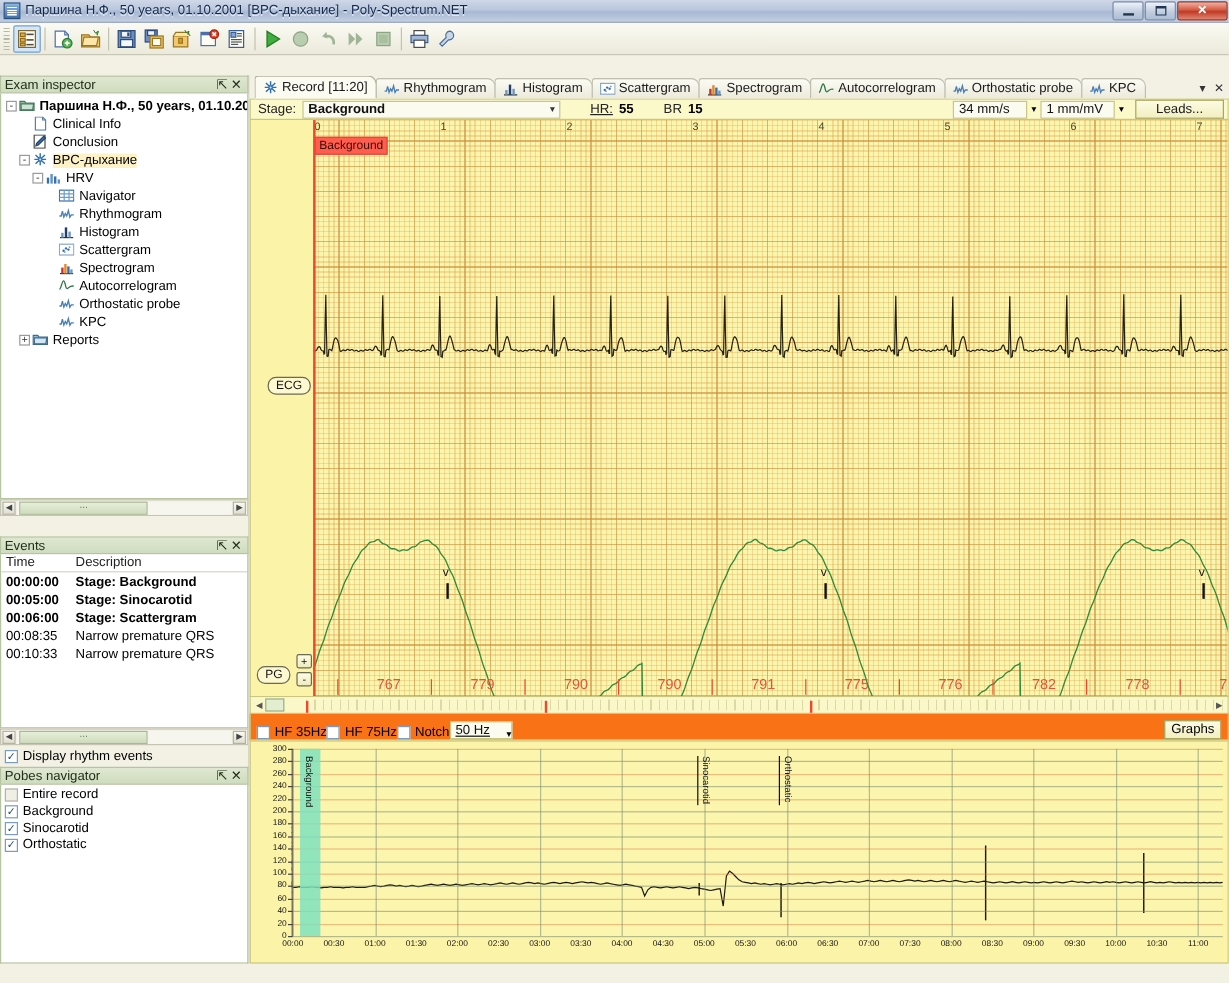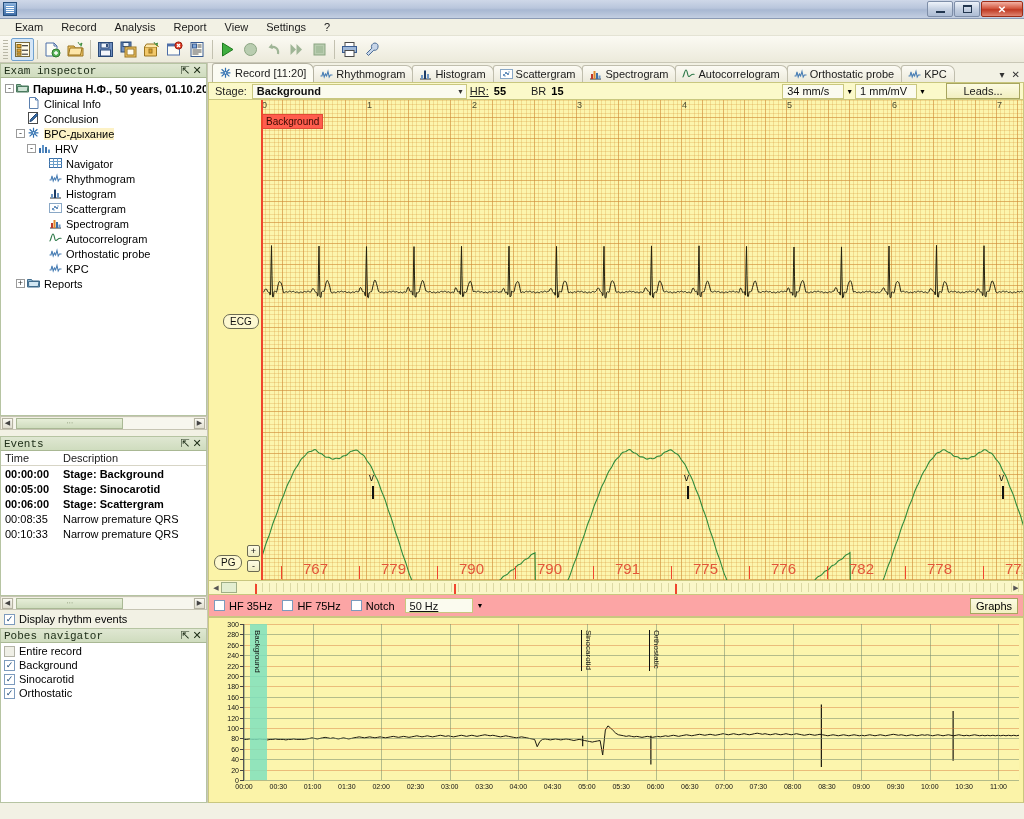"Паршина Н.Ф., 50 years, 01.10.2001 [ВРС-дыхание]" span.title-text { html: none -> <span>Паршина Н.Ф., 50 years, 01.10.2001 [ВРС-дыхание] - Poly-Spectrum.NET</span> }
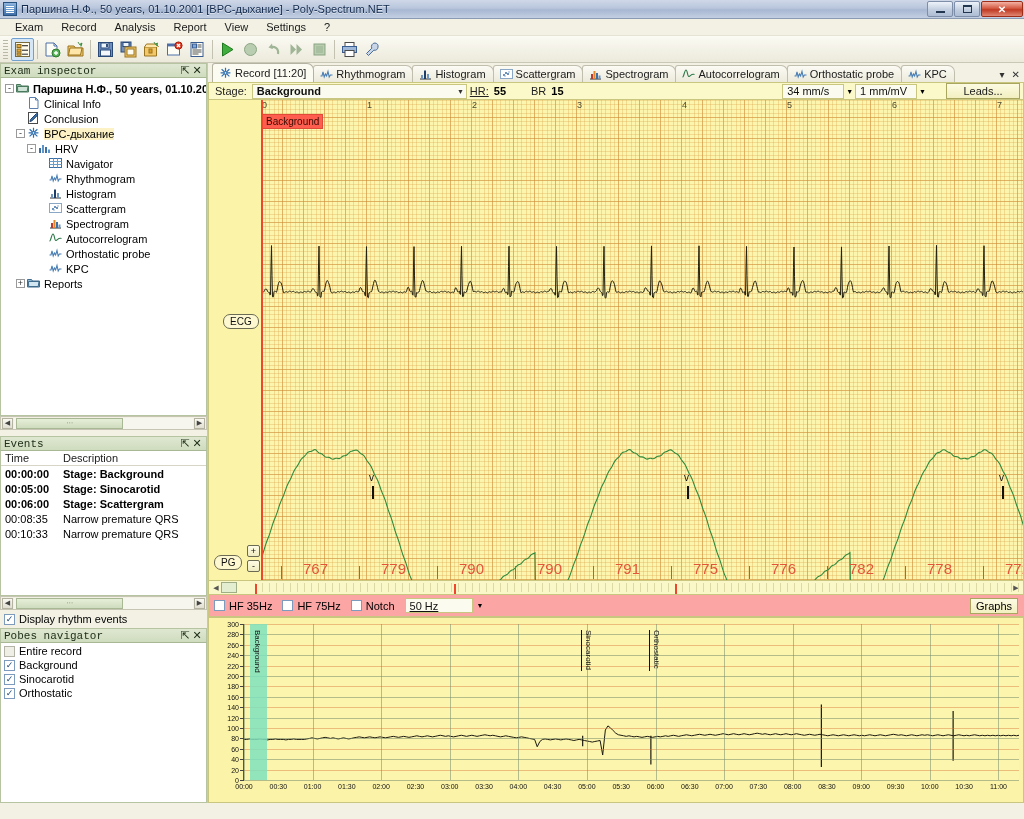"Exam" div.menubar { html: <div> <div>Exam</div> <div>Record</div> <div>Analysis</div> <div>Report</div> <div>View</div> <div>Settings</div> <div>?</div> </div> -> none }
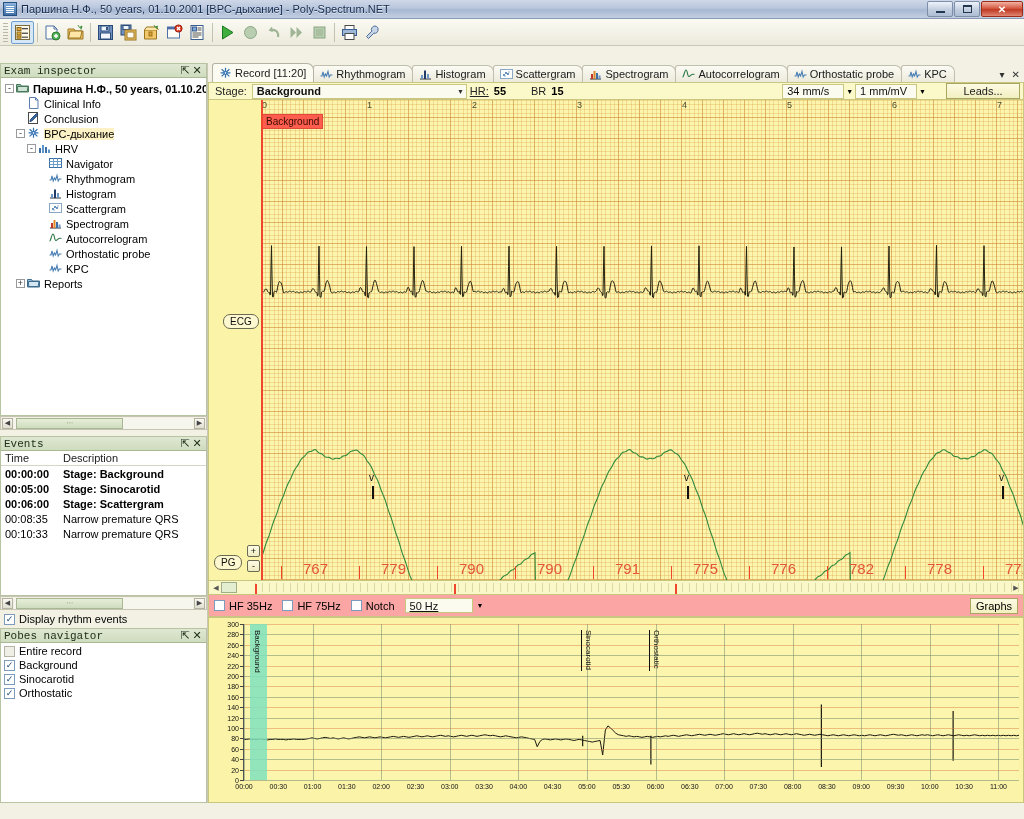"Exam inspector" .panel-head .ttl { font-family: Liberation Mono, monospace -> none }
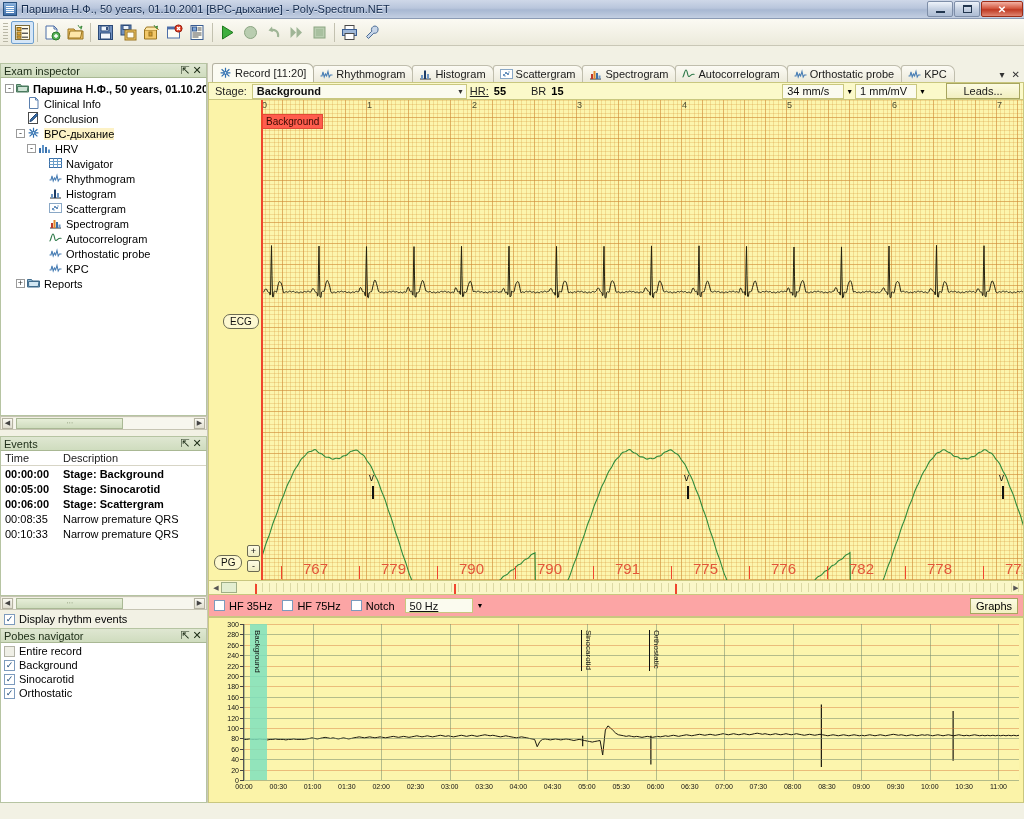"HR:" span.lbl { margin-left: none -> 22px }
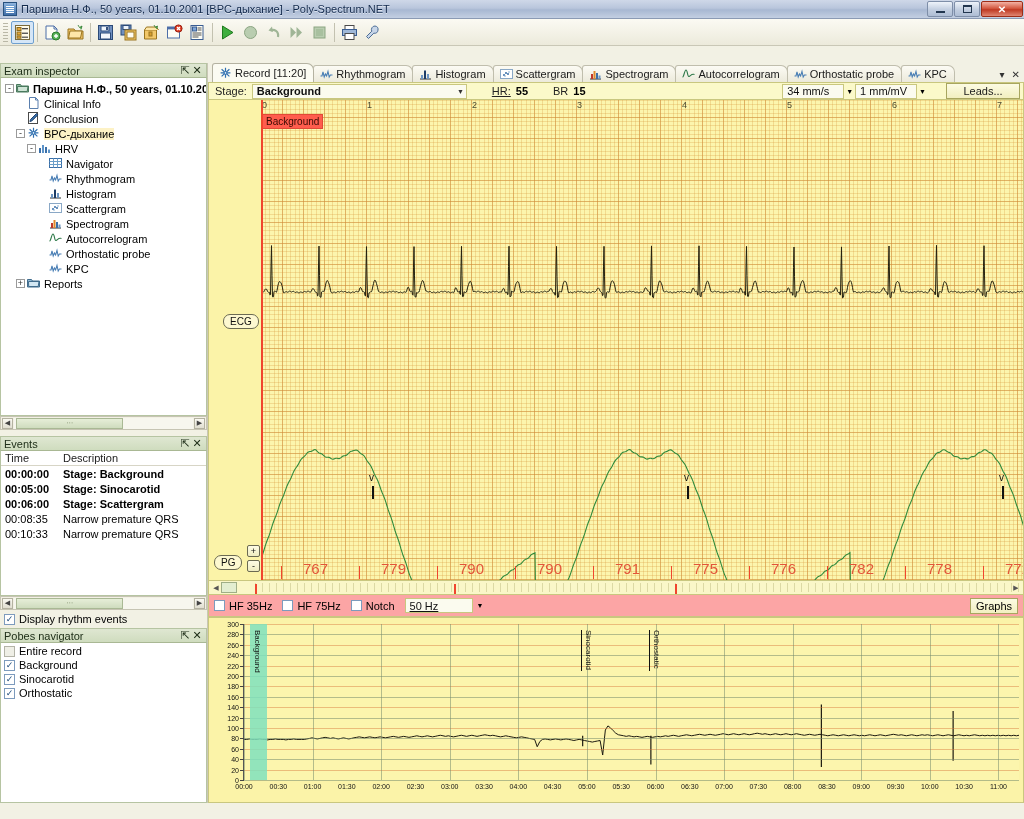"Leads..." div.btn-leads { margin-left: 18px -> 6px }
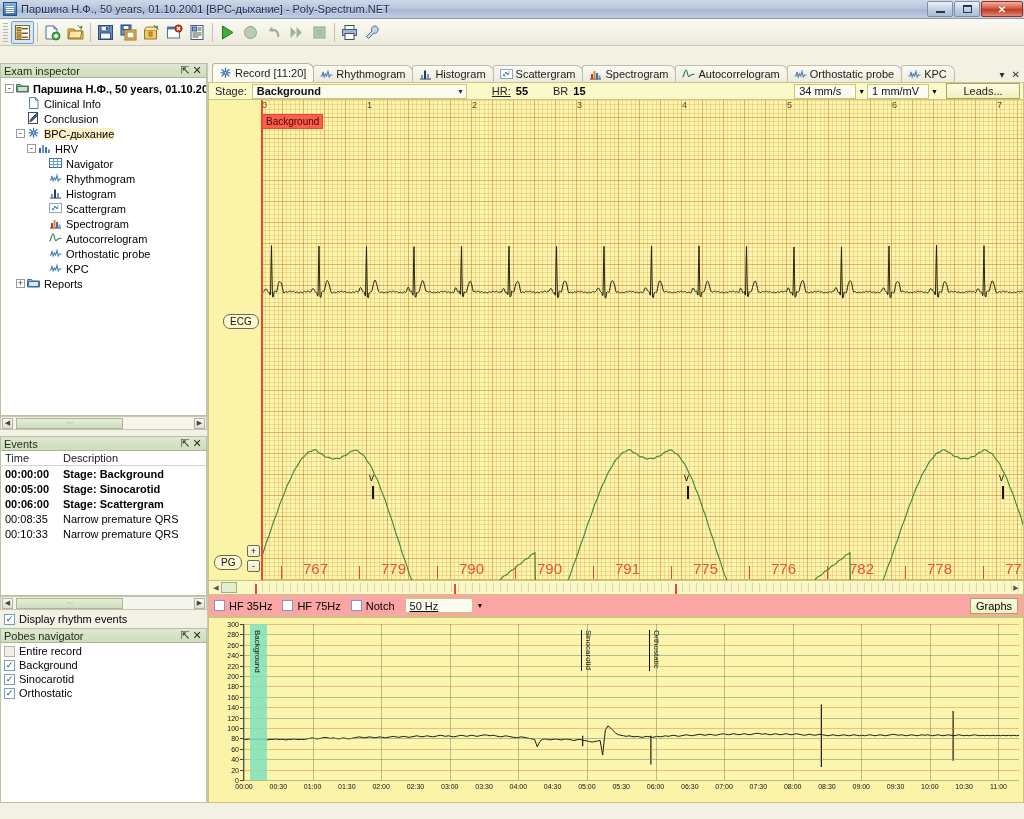"Events" div.panel-head { margin-top: 6px -> 17px }
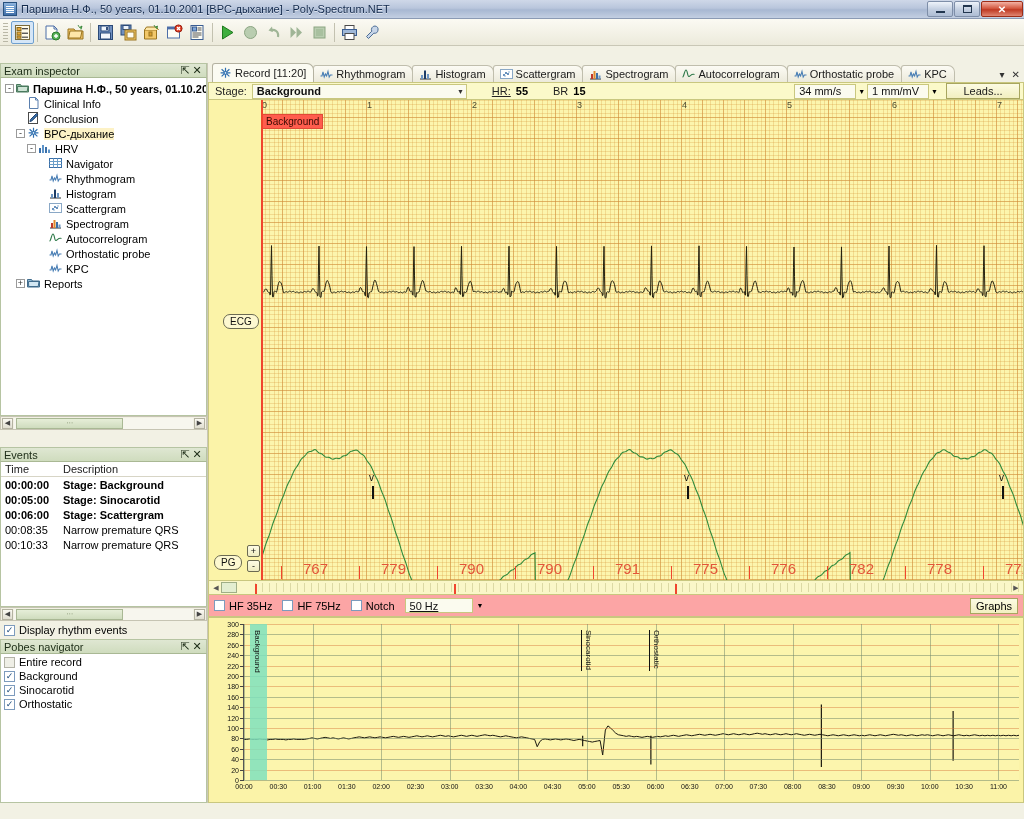"767" .rr-row .rv { font-size: 15px -> 12px; padding-left: none -> 11px }
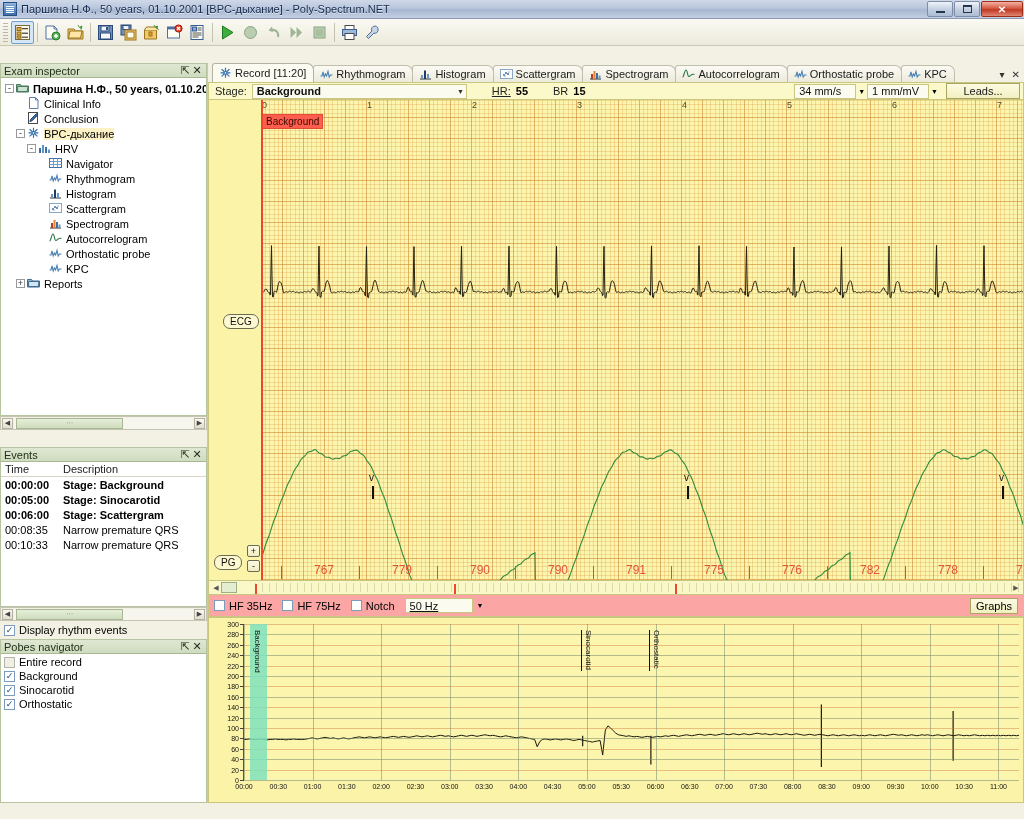"HF 35Hz" .filterbar { align-items: center -> flex-end; background: #fca5a5 -> #f97316; gap: 10px -> none }
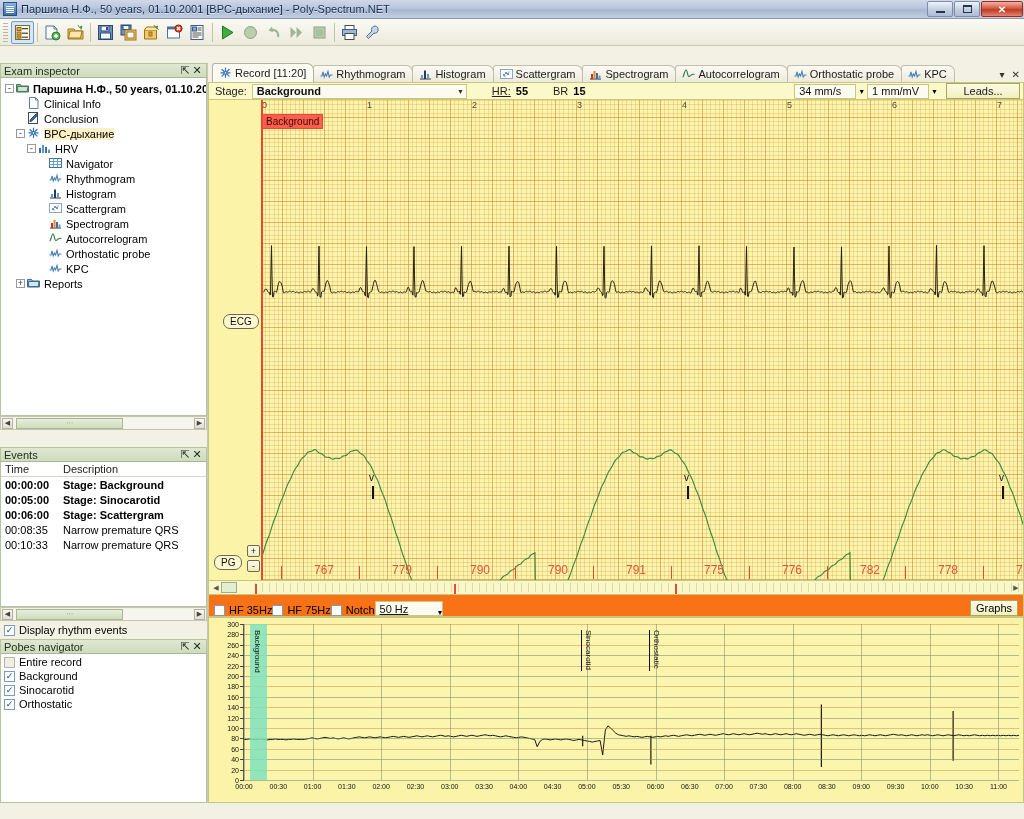"50 Hz" div.combo { width: 68px -> 52px }
